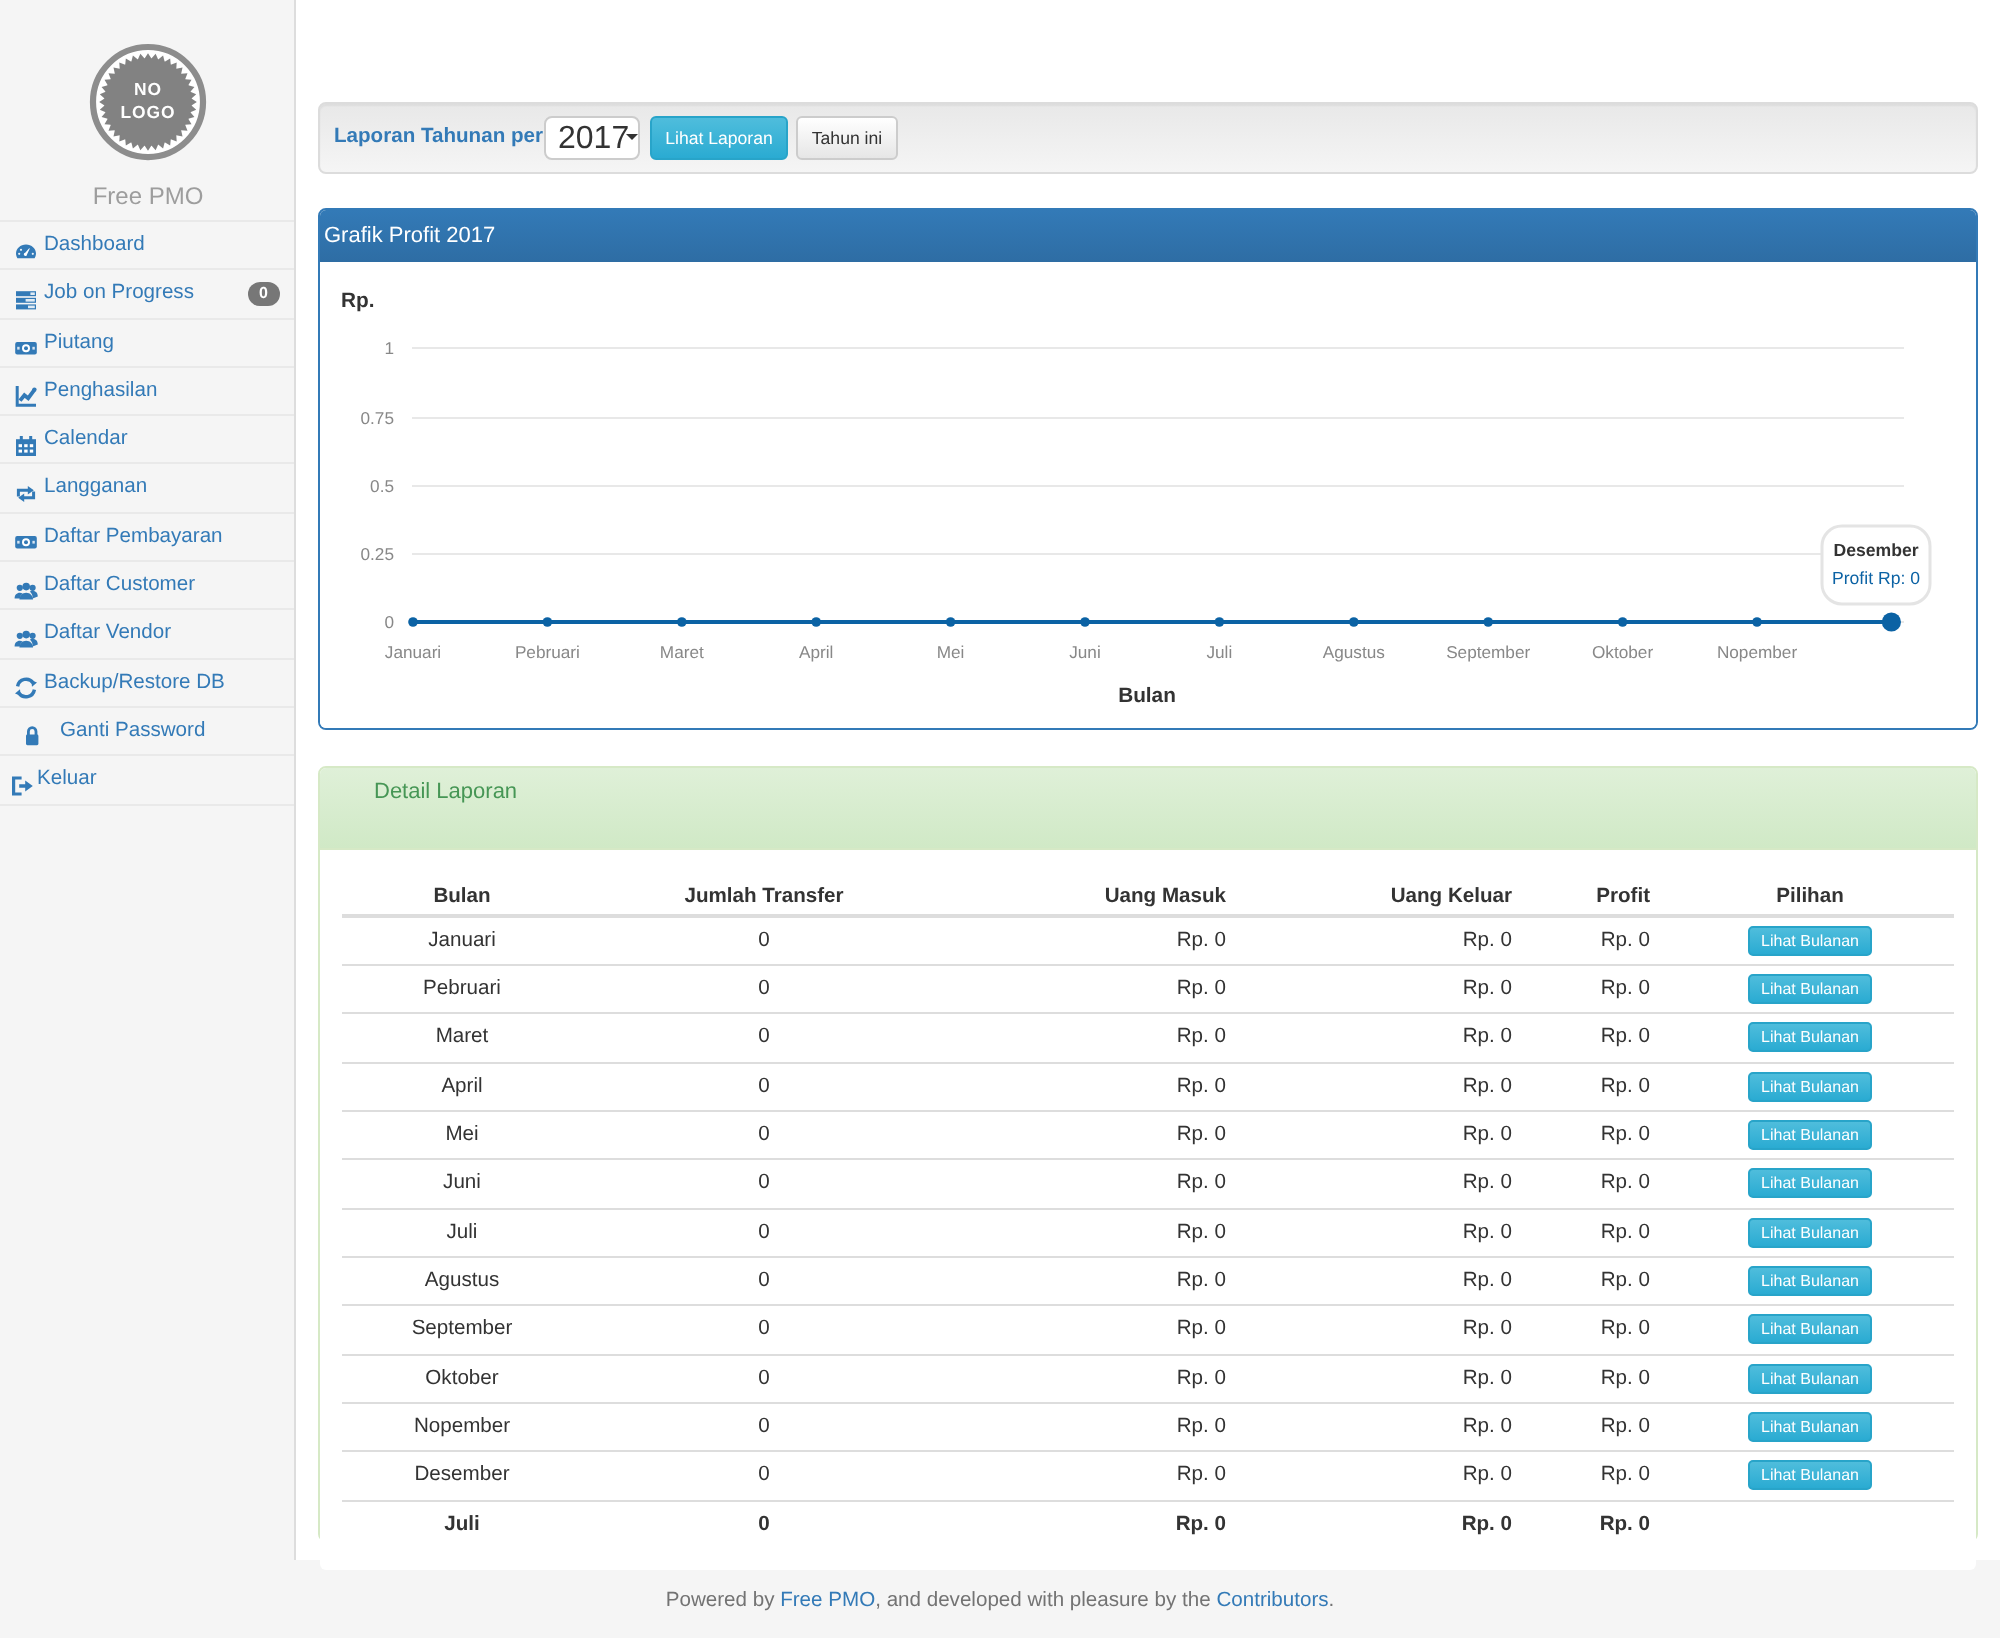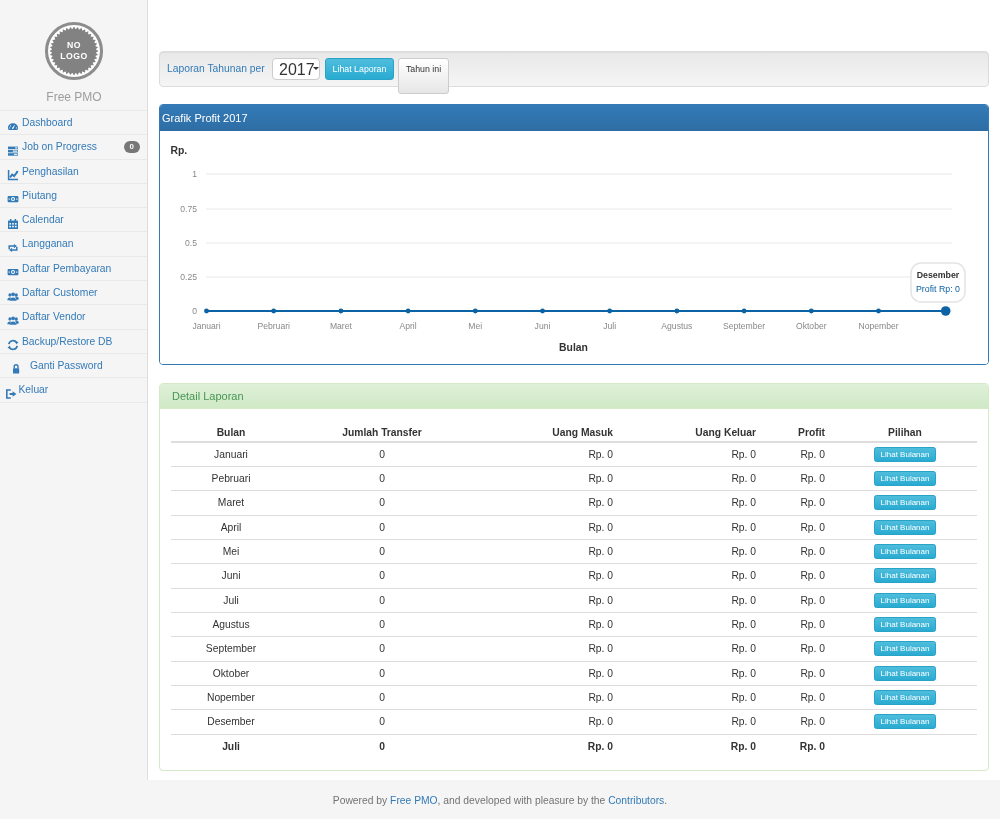"Laporan Tahunan per" .well .lbl { font-weight: normal -> bold }
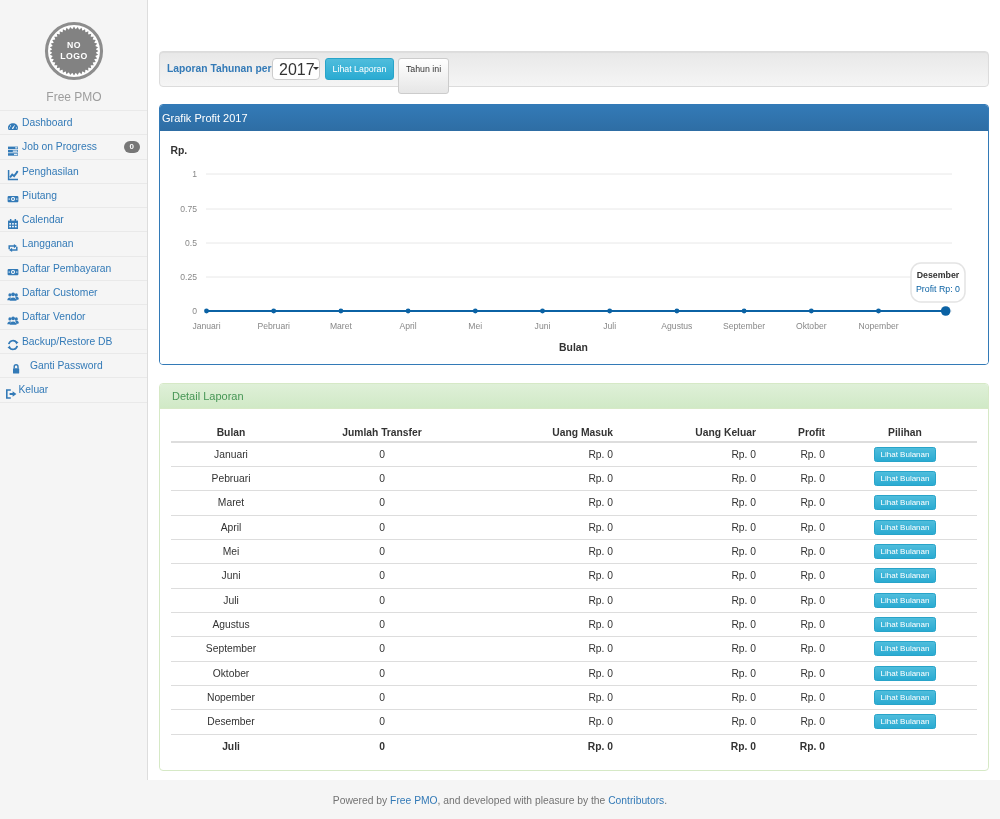"Tahun ini" .well .btn2 { height: 36px -> 22px }
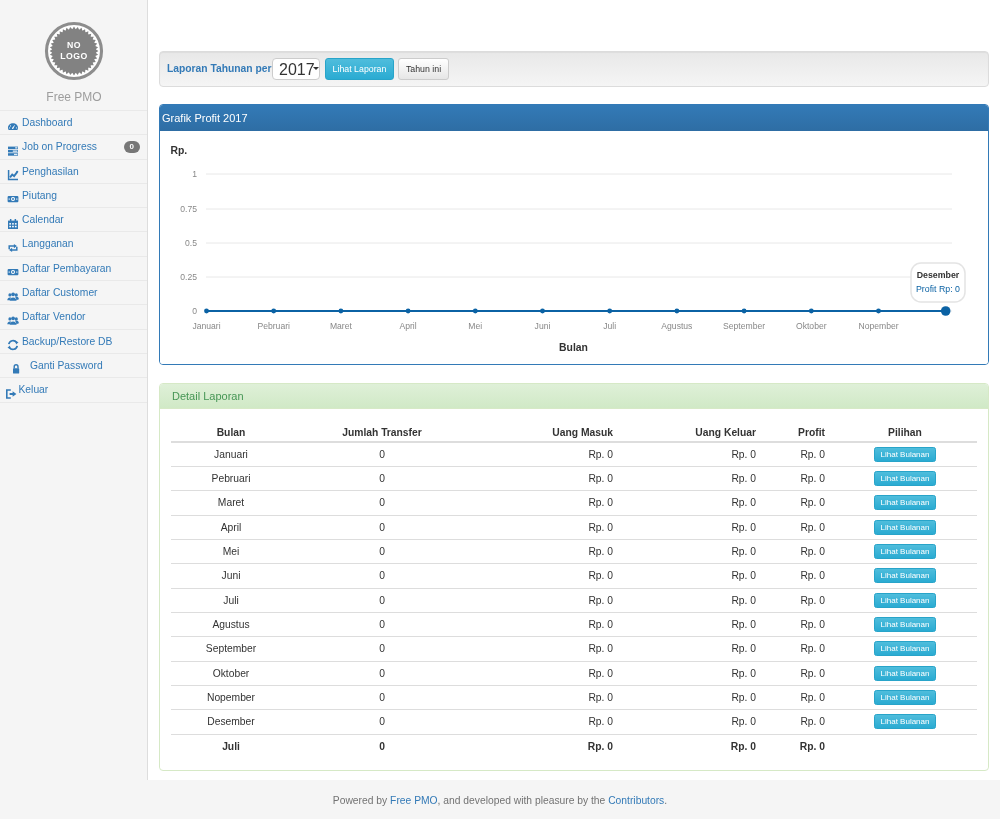"Penghasilan" li { order: before "Piutang" -> after "Piutang" }
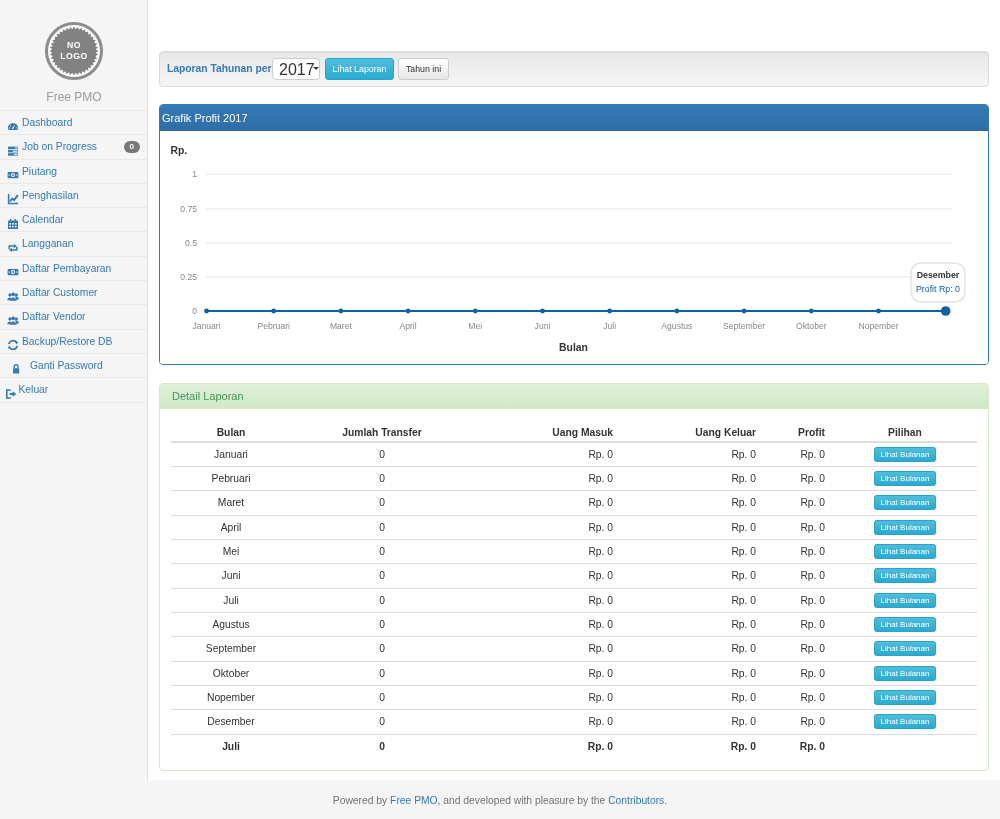"Detail Laporan" .panel-success .ph { height: 25px -> 41px; padding-left: 12px -> 27px }
